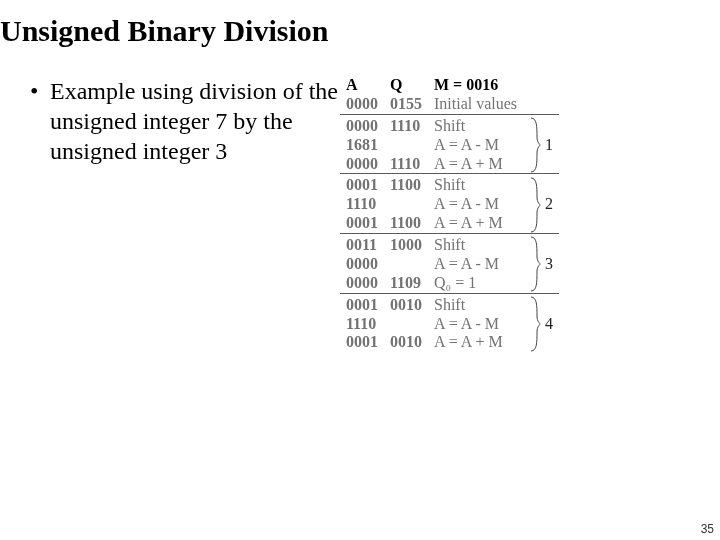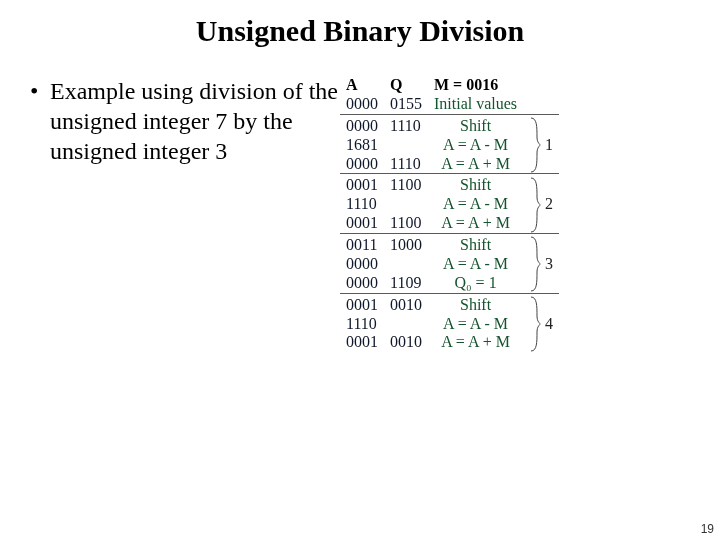"Unsigned Binary Division" .title { text-align: center -> none }
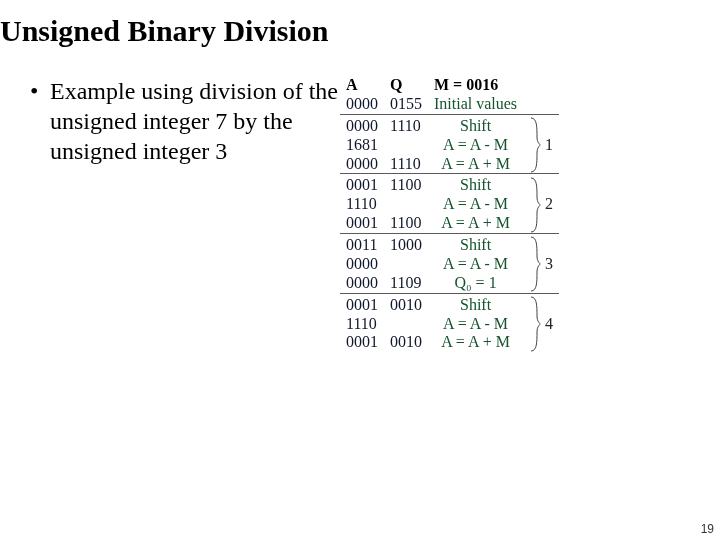"0000" .bval { color: #0f172a -> #737373; font-weight: normal -> bold }
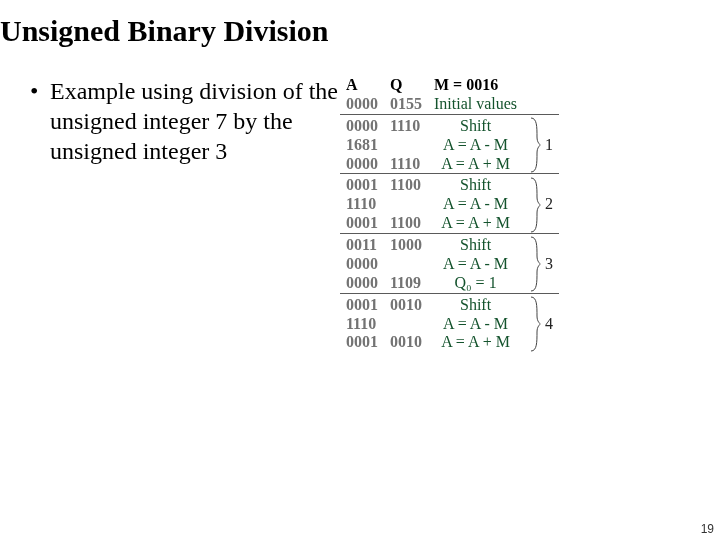"Initial values" .op { color: #14532d -> #737373; text-align: center -> none }
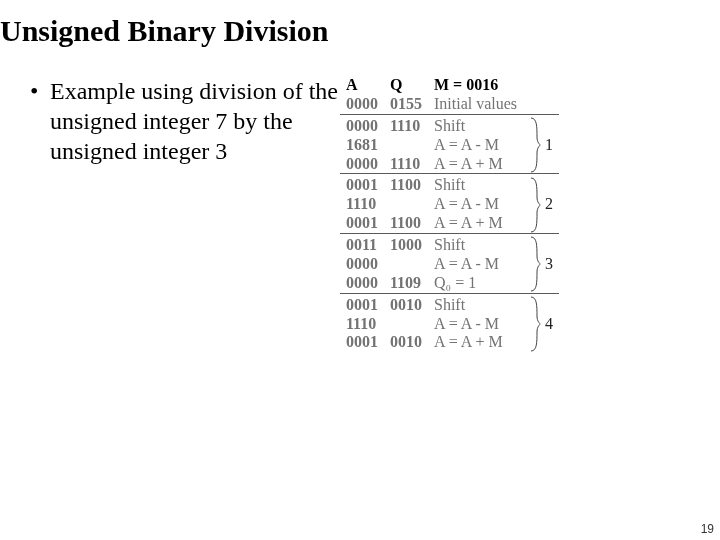"19" div.page-num { text: 19 -> 35 }
